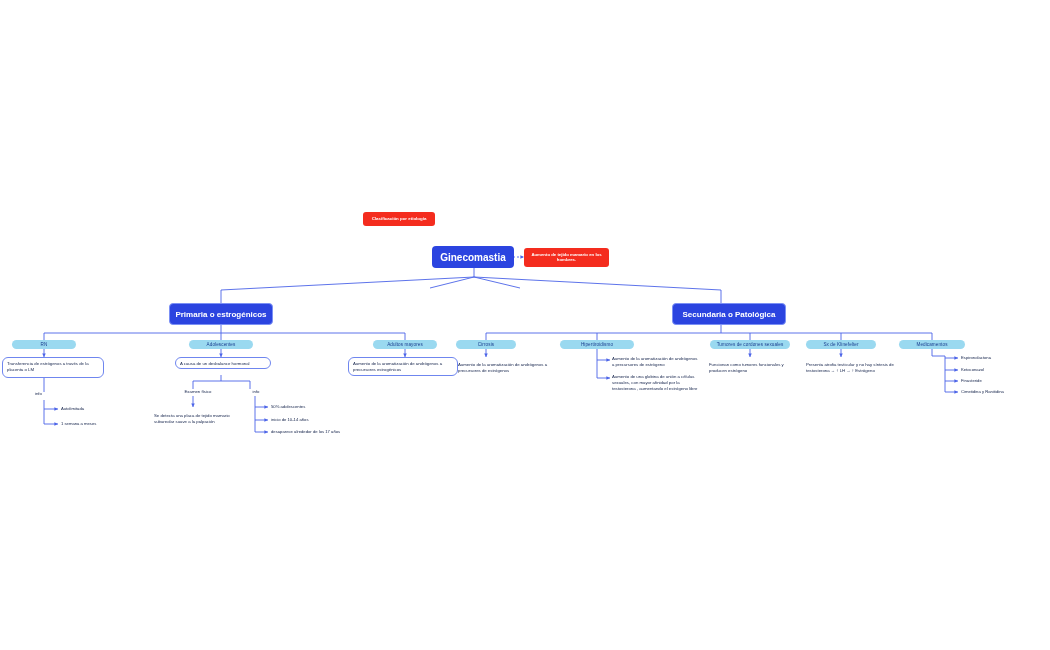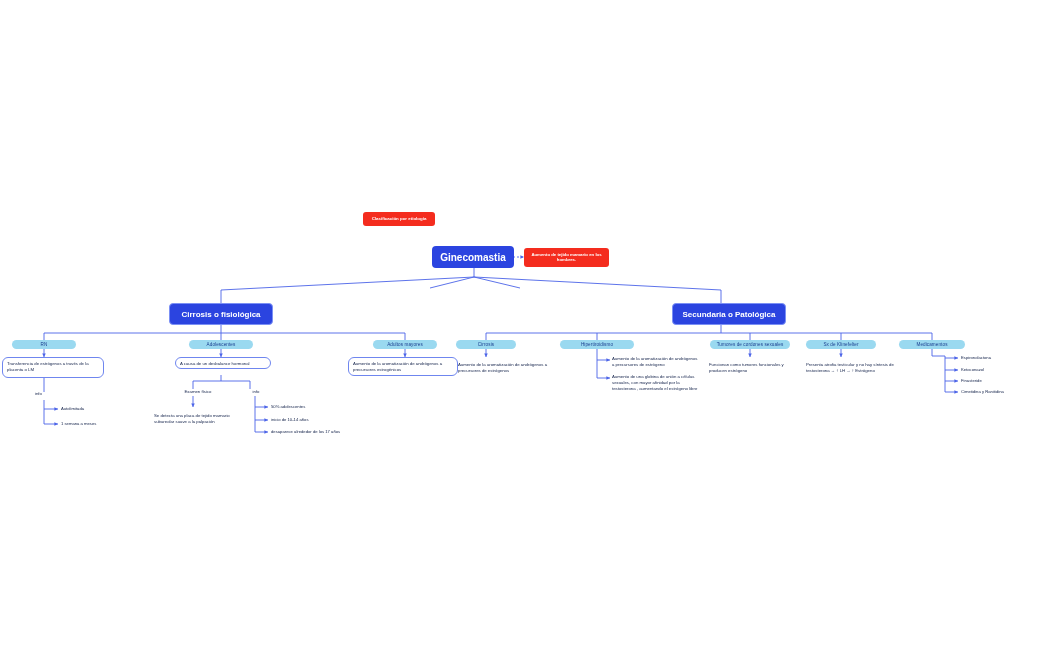"Cirrosis o fisiológica" div.node { text: Cirrosis o fisiológica -> Primaria o estrogénicos }
